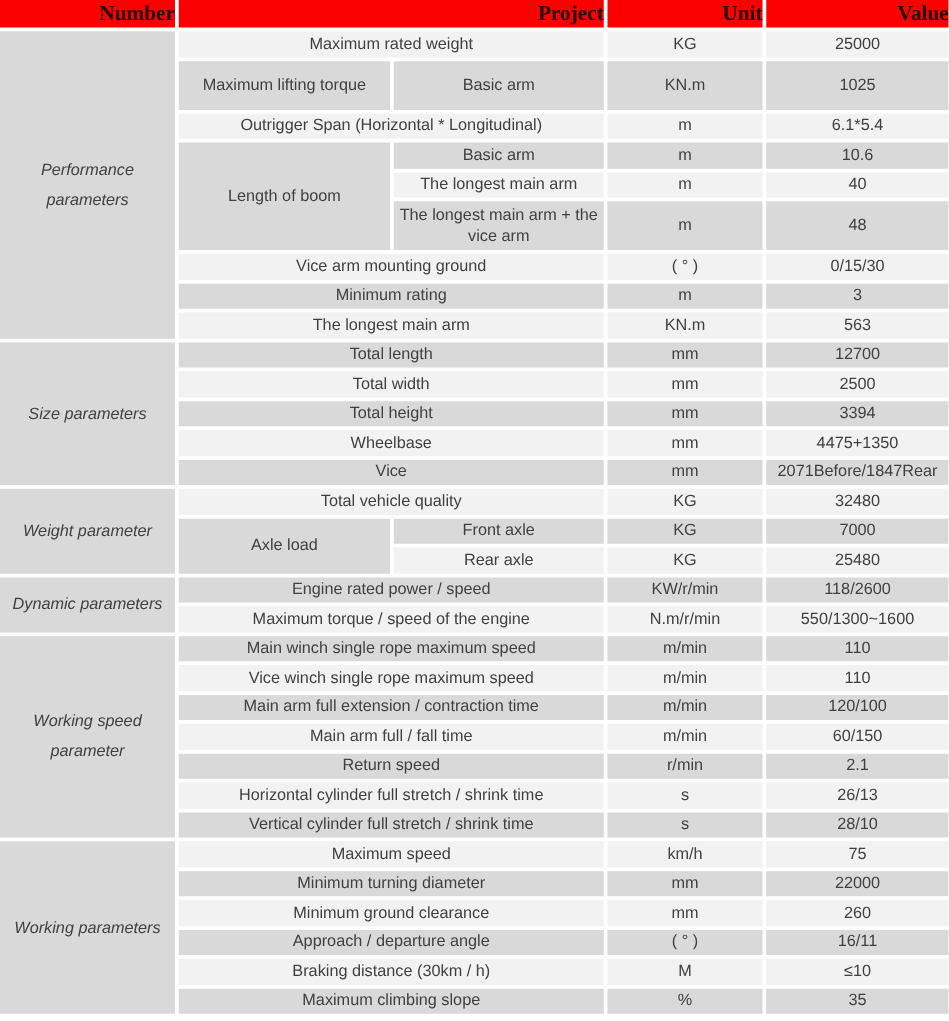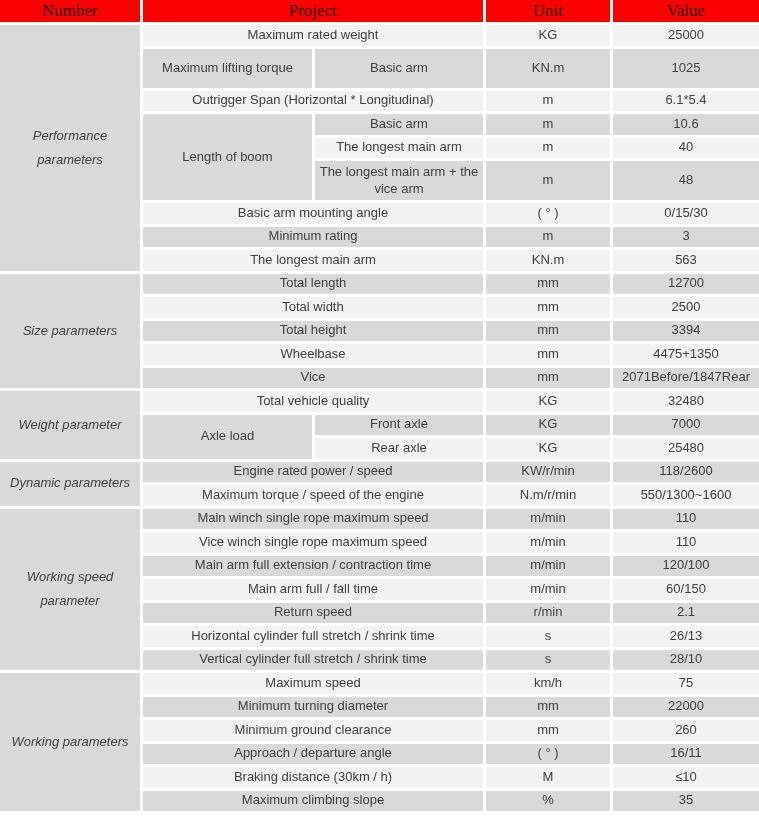"Number" th { font-weight: normal -> bold; text-align: center -> right }
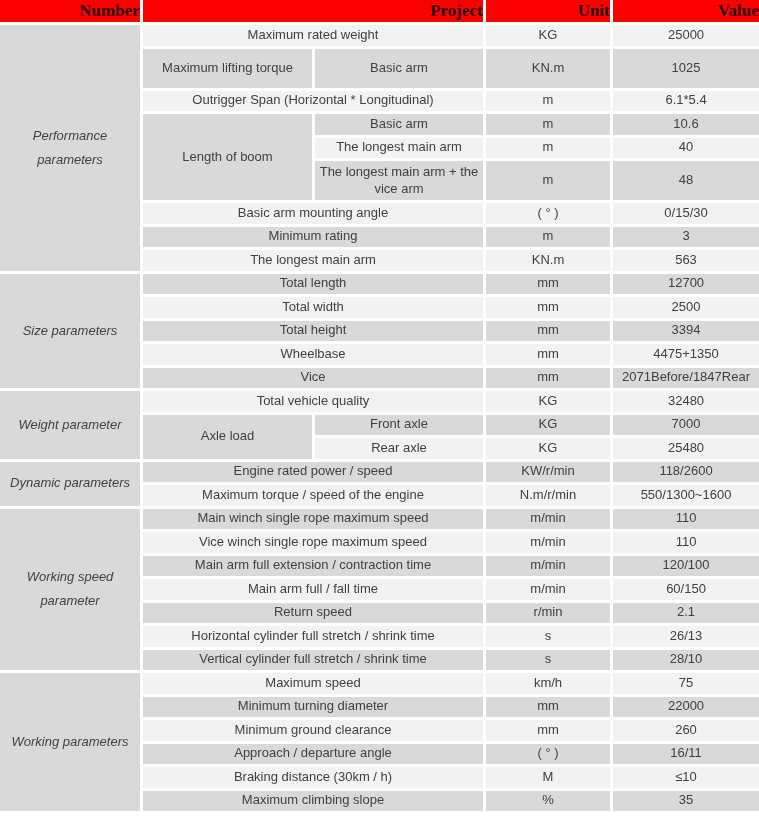"Basic arm mounting angle" td.stripe { text: Basic arm mounting angle -> Vice arm mounting ground }
